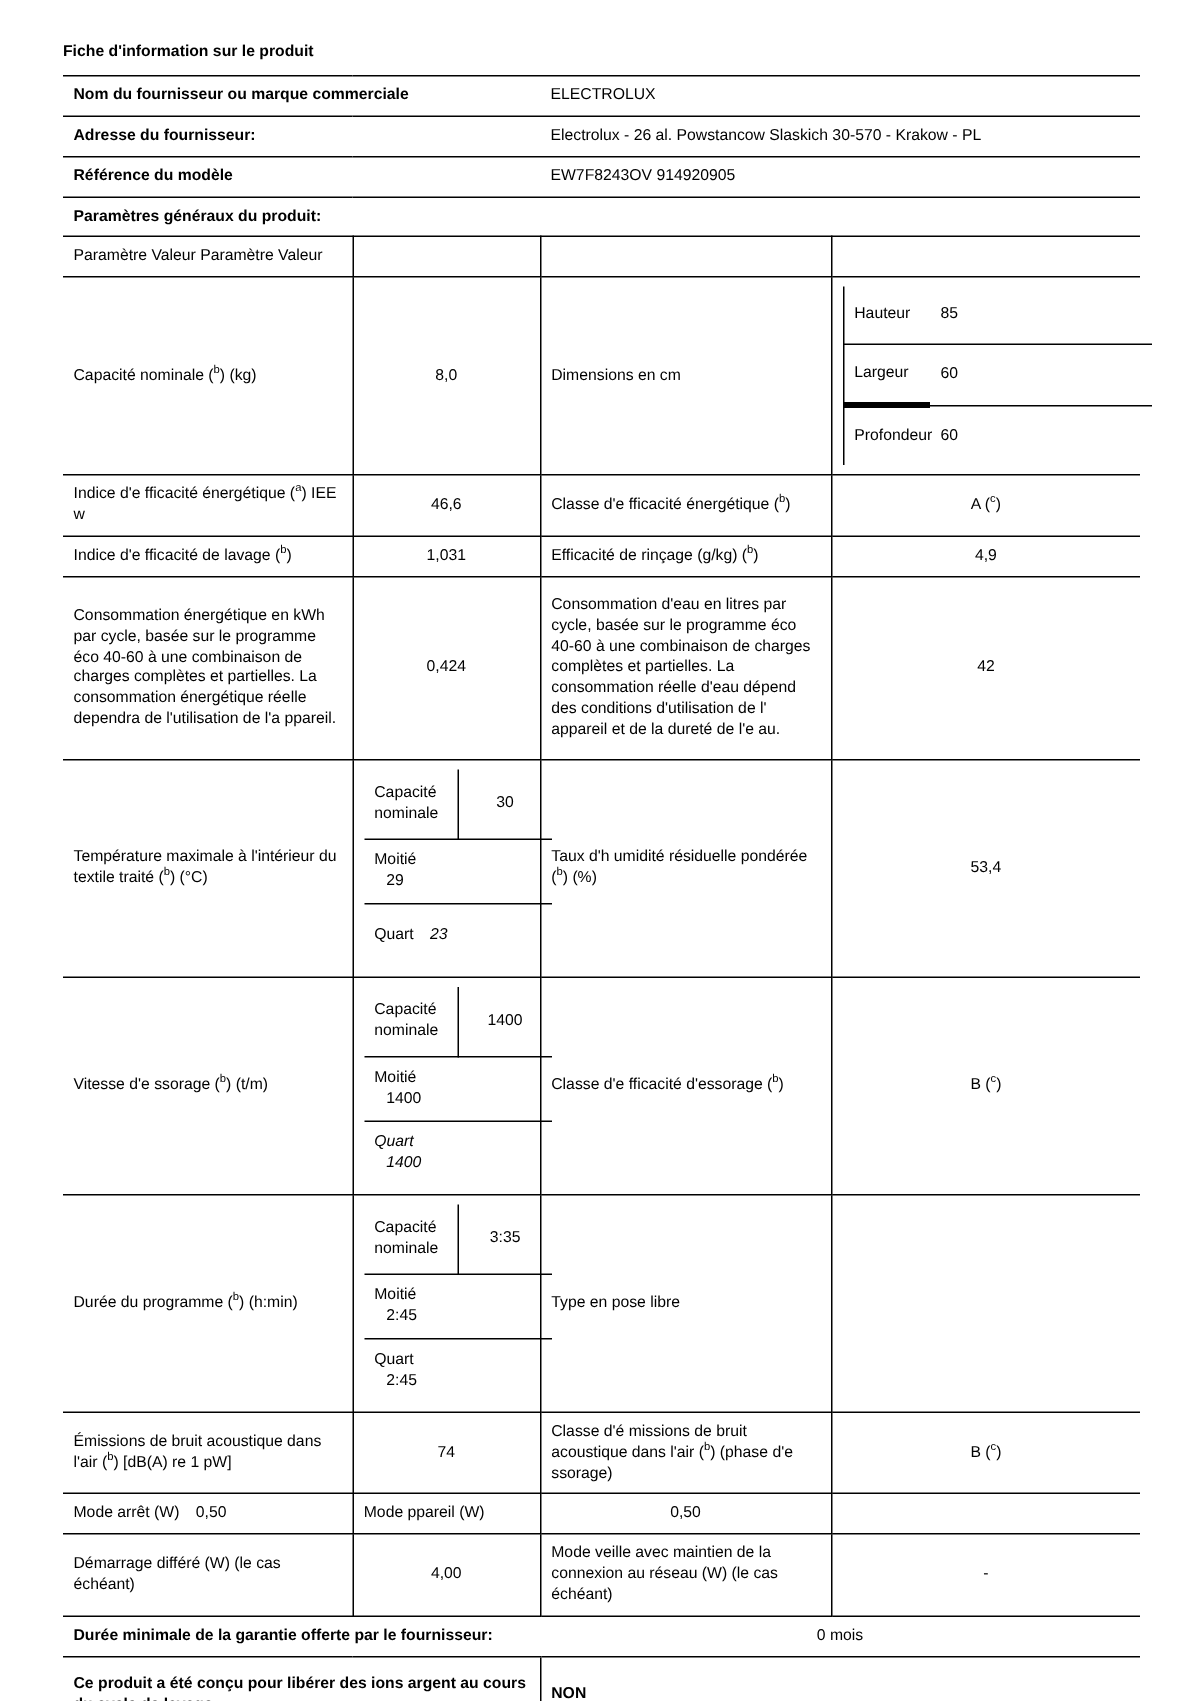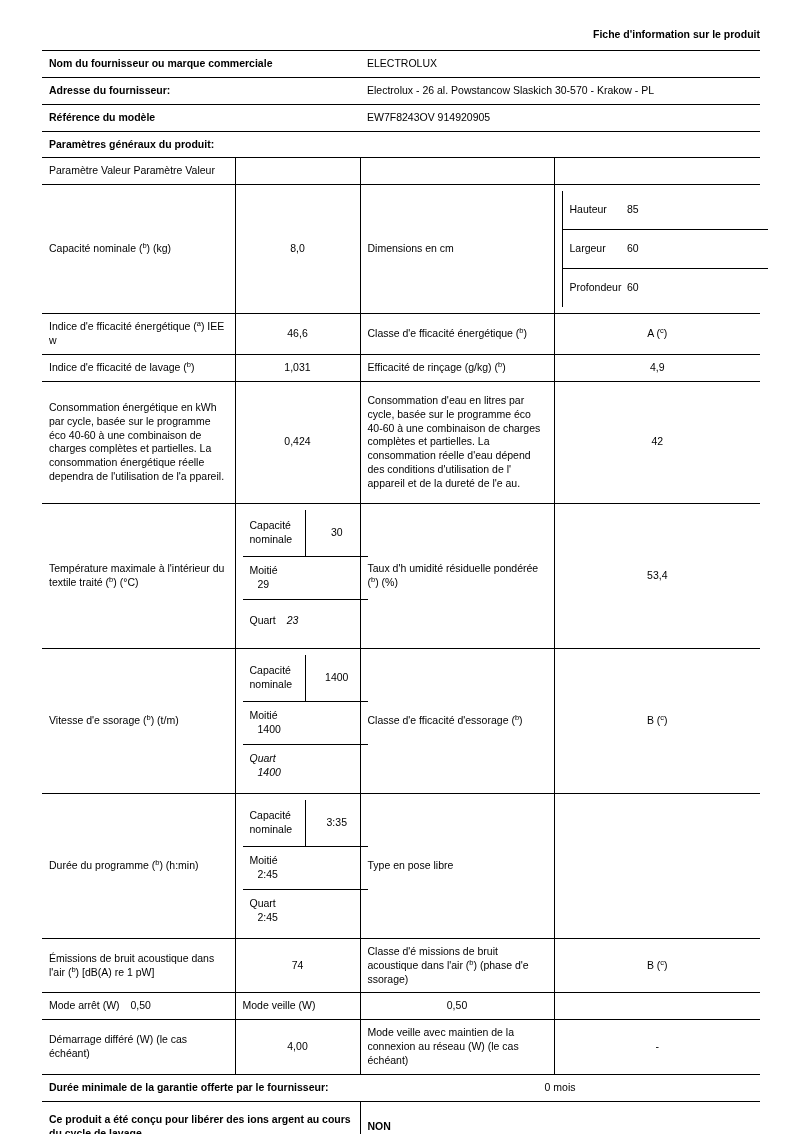"Fiche d'information sur le produit" .doc-title { text-align: right -> left }
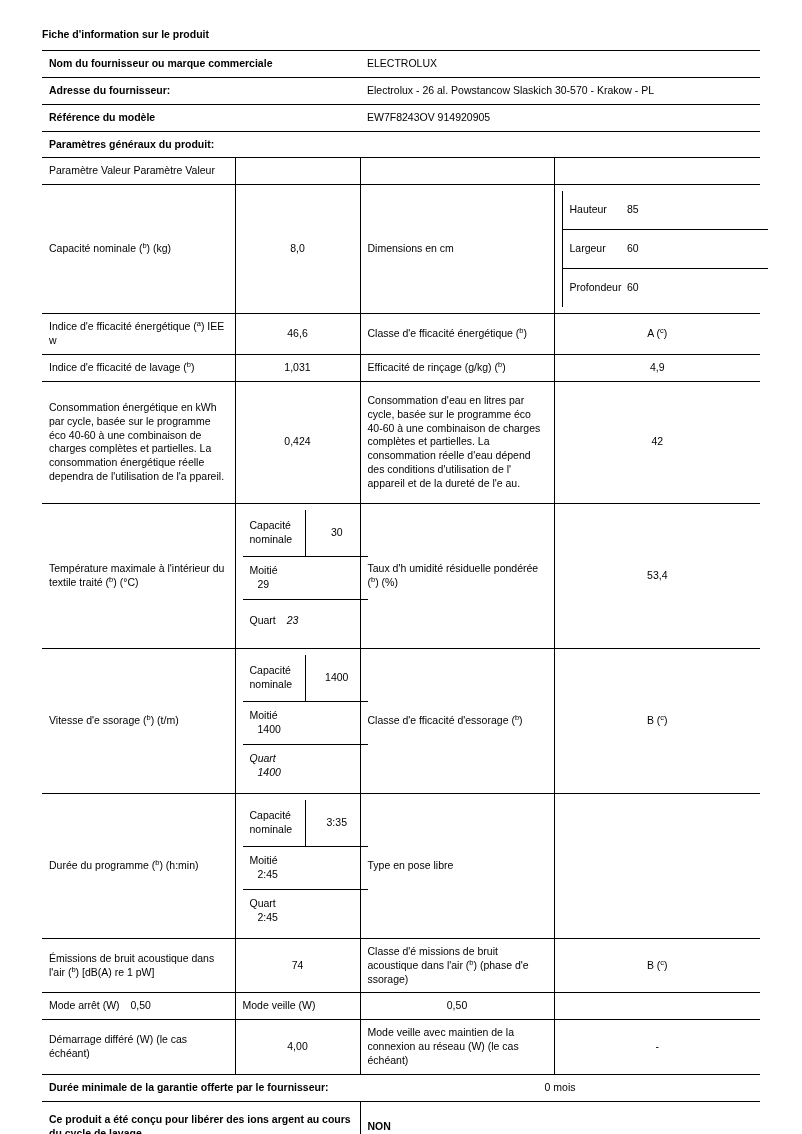"Largeur" td.bb { border-bottom: 1px solid #000000 -> 4px solid #000000 }
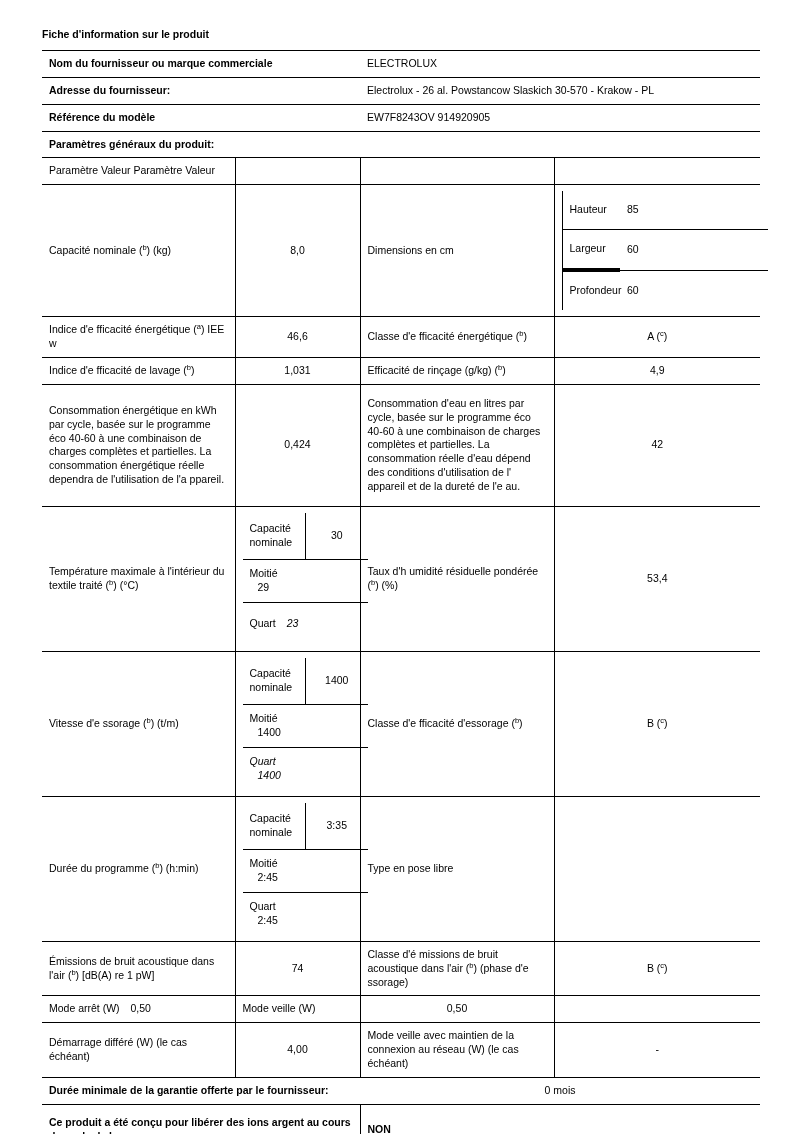"Mode veille (W)" td.bb { text: veille -> ppareil }
